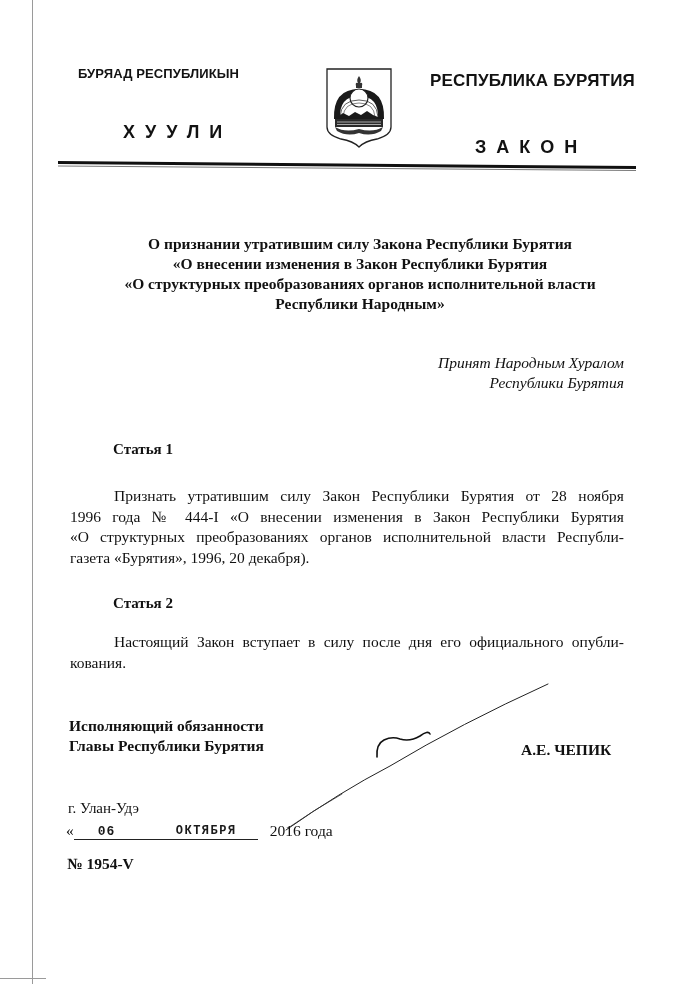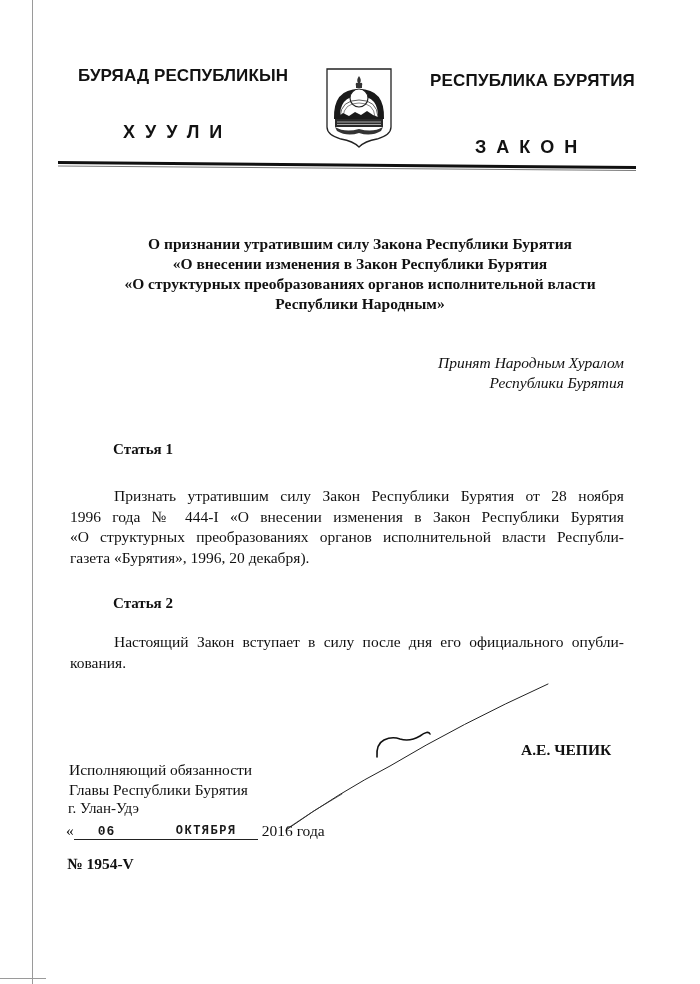"БУРЯАД РЕСПУБЛИКЫН" .hdr-bur { font-size: 17px -> 13px }
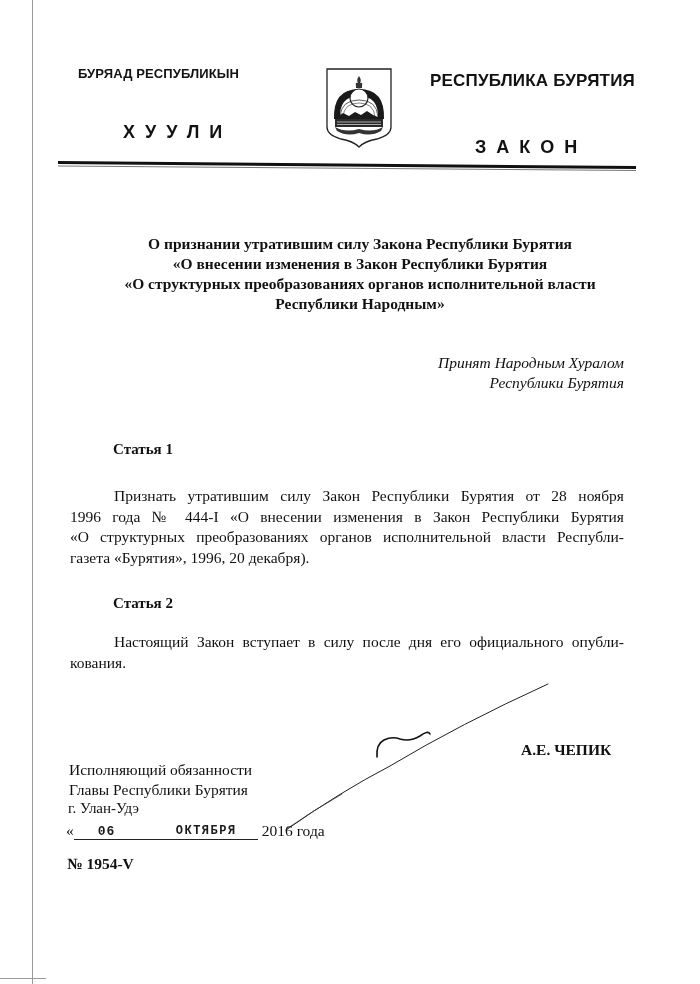"Исполняющий обязанности" .sign-title { font-weight: normal -> bold; margin-top: 44px -> none }
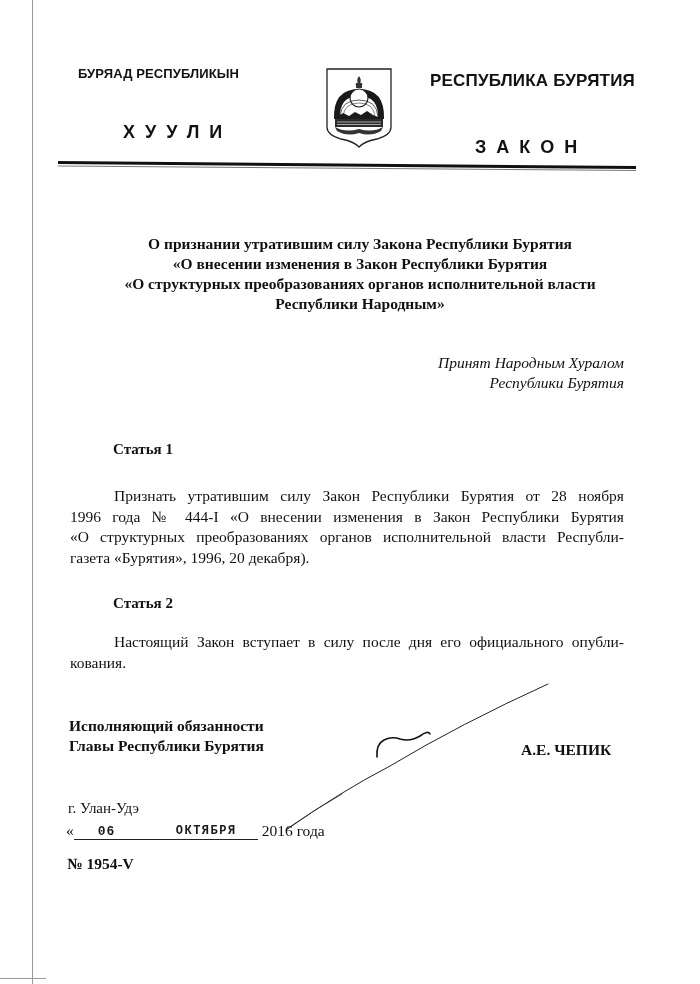"2016 года" .date-line .year { margin-left: 4px -> 12px }
